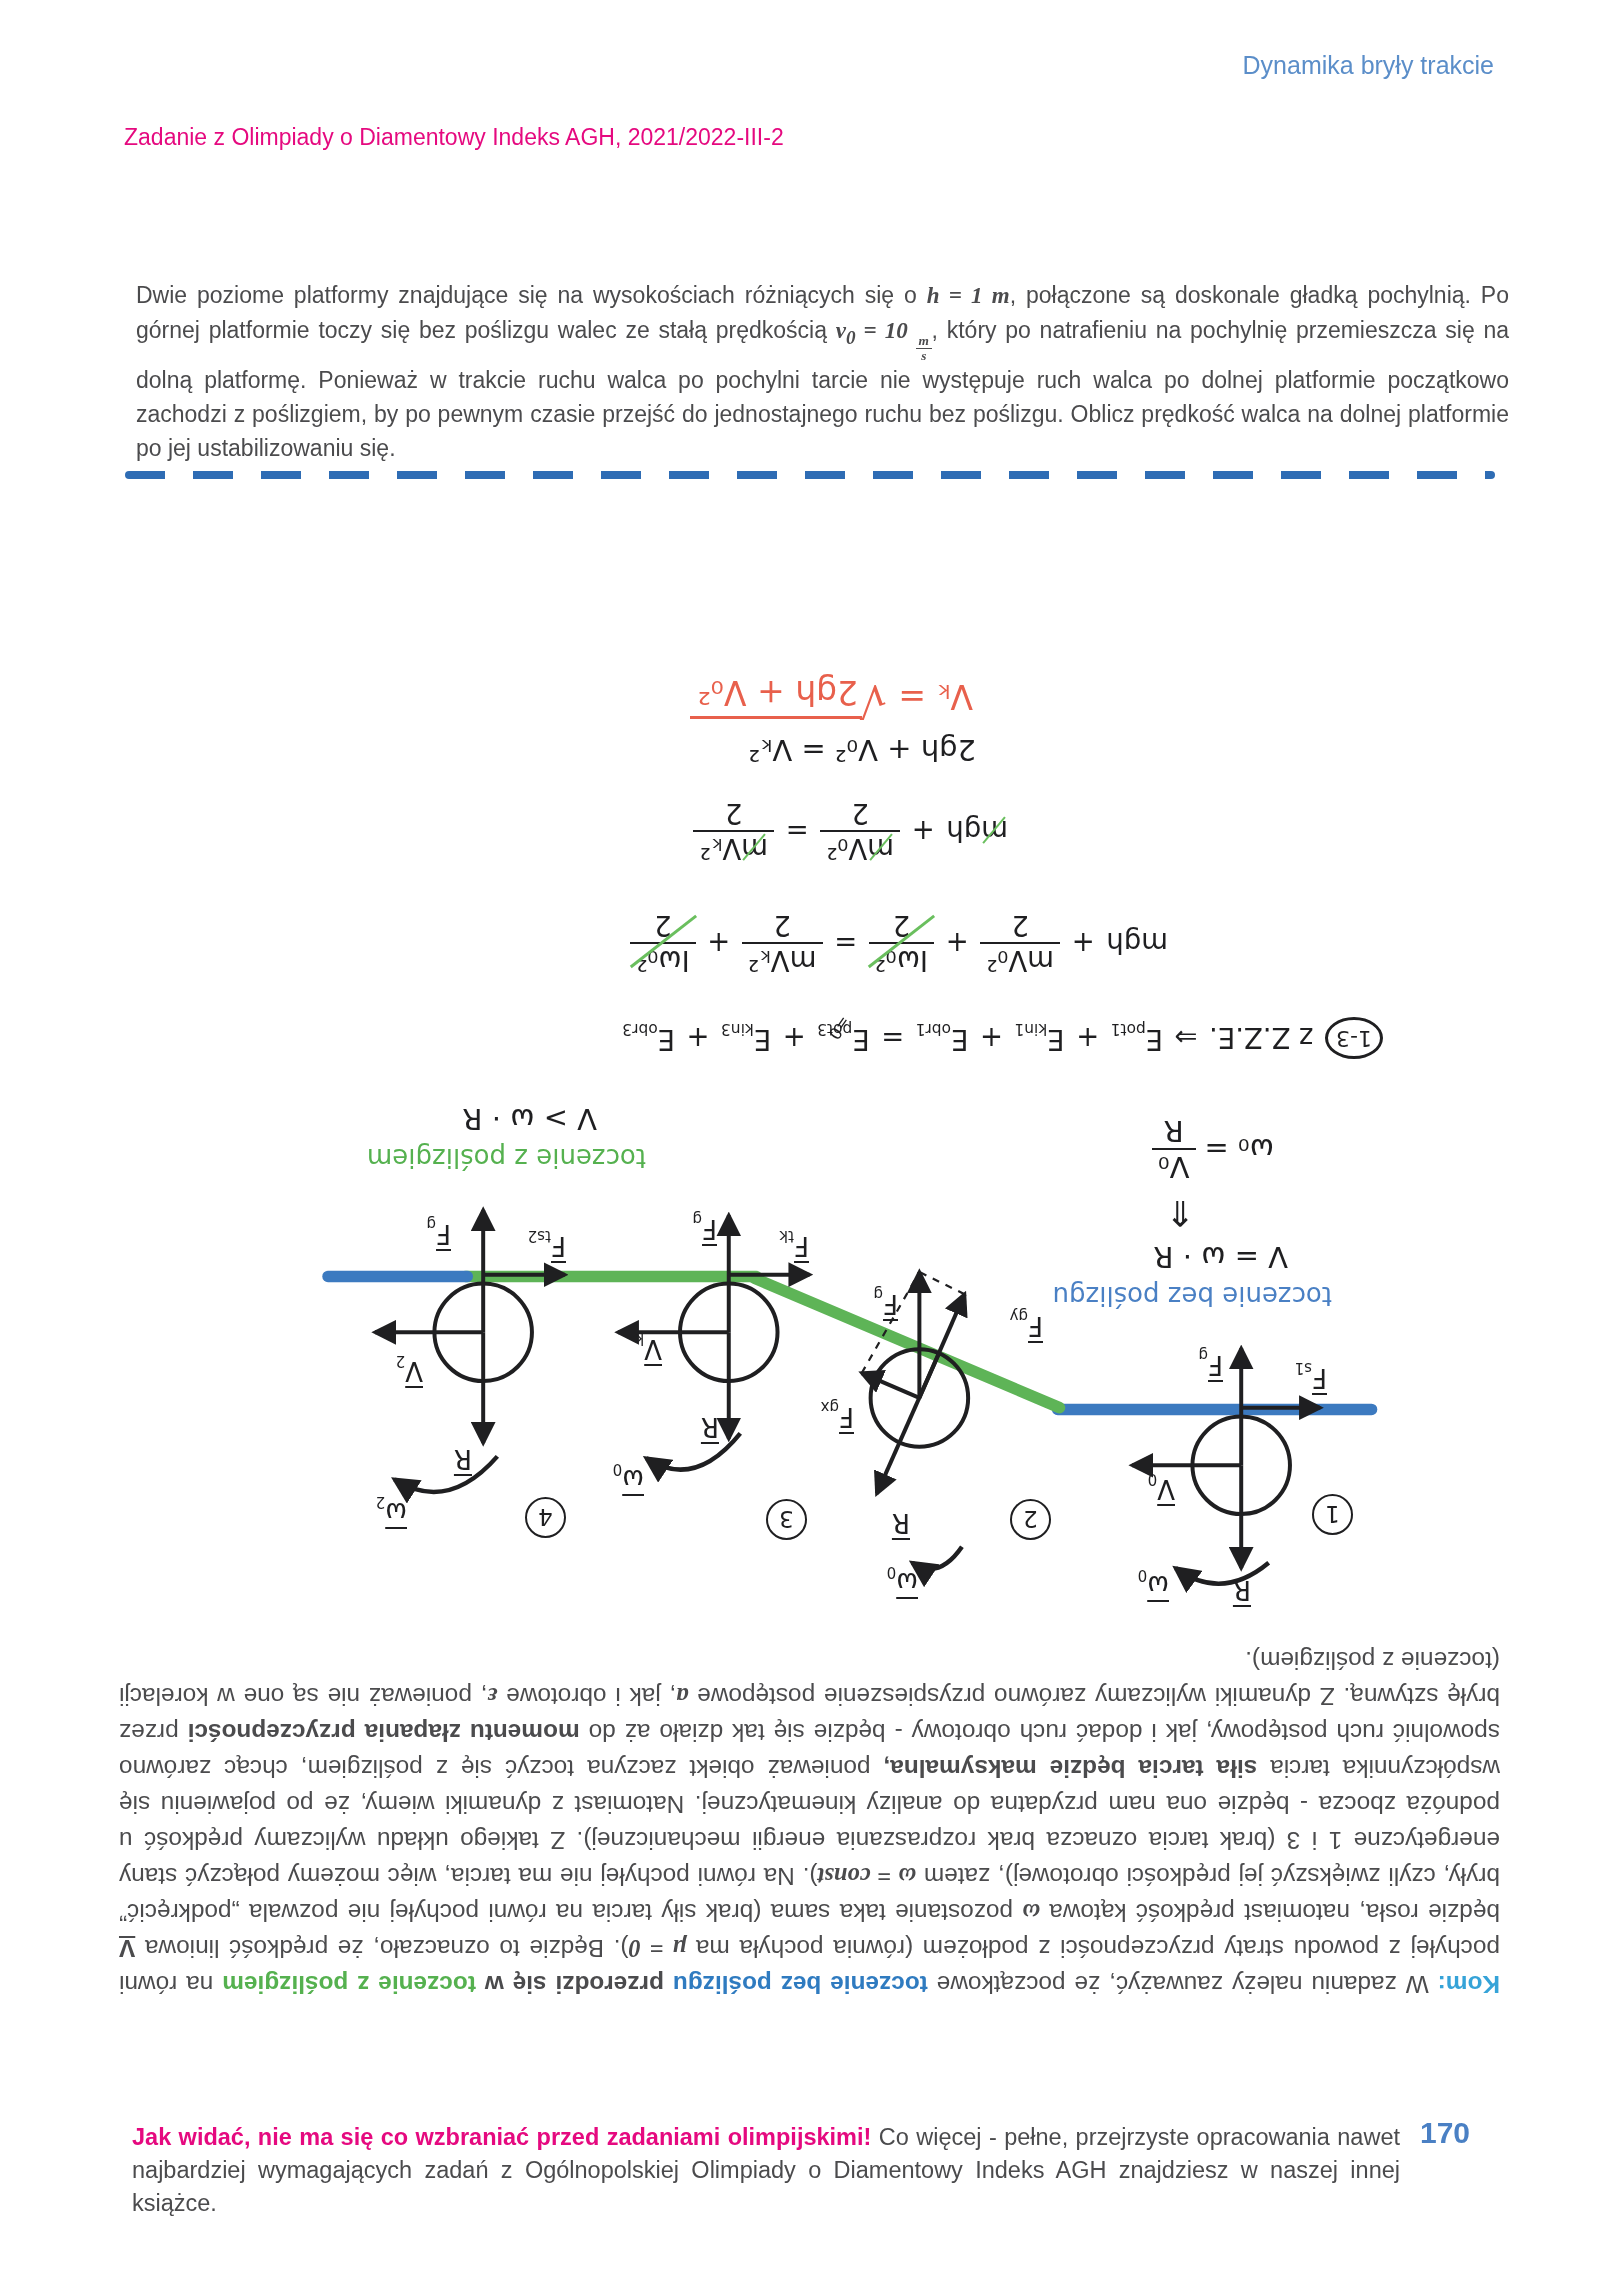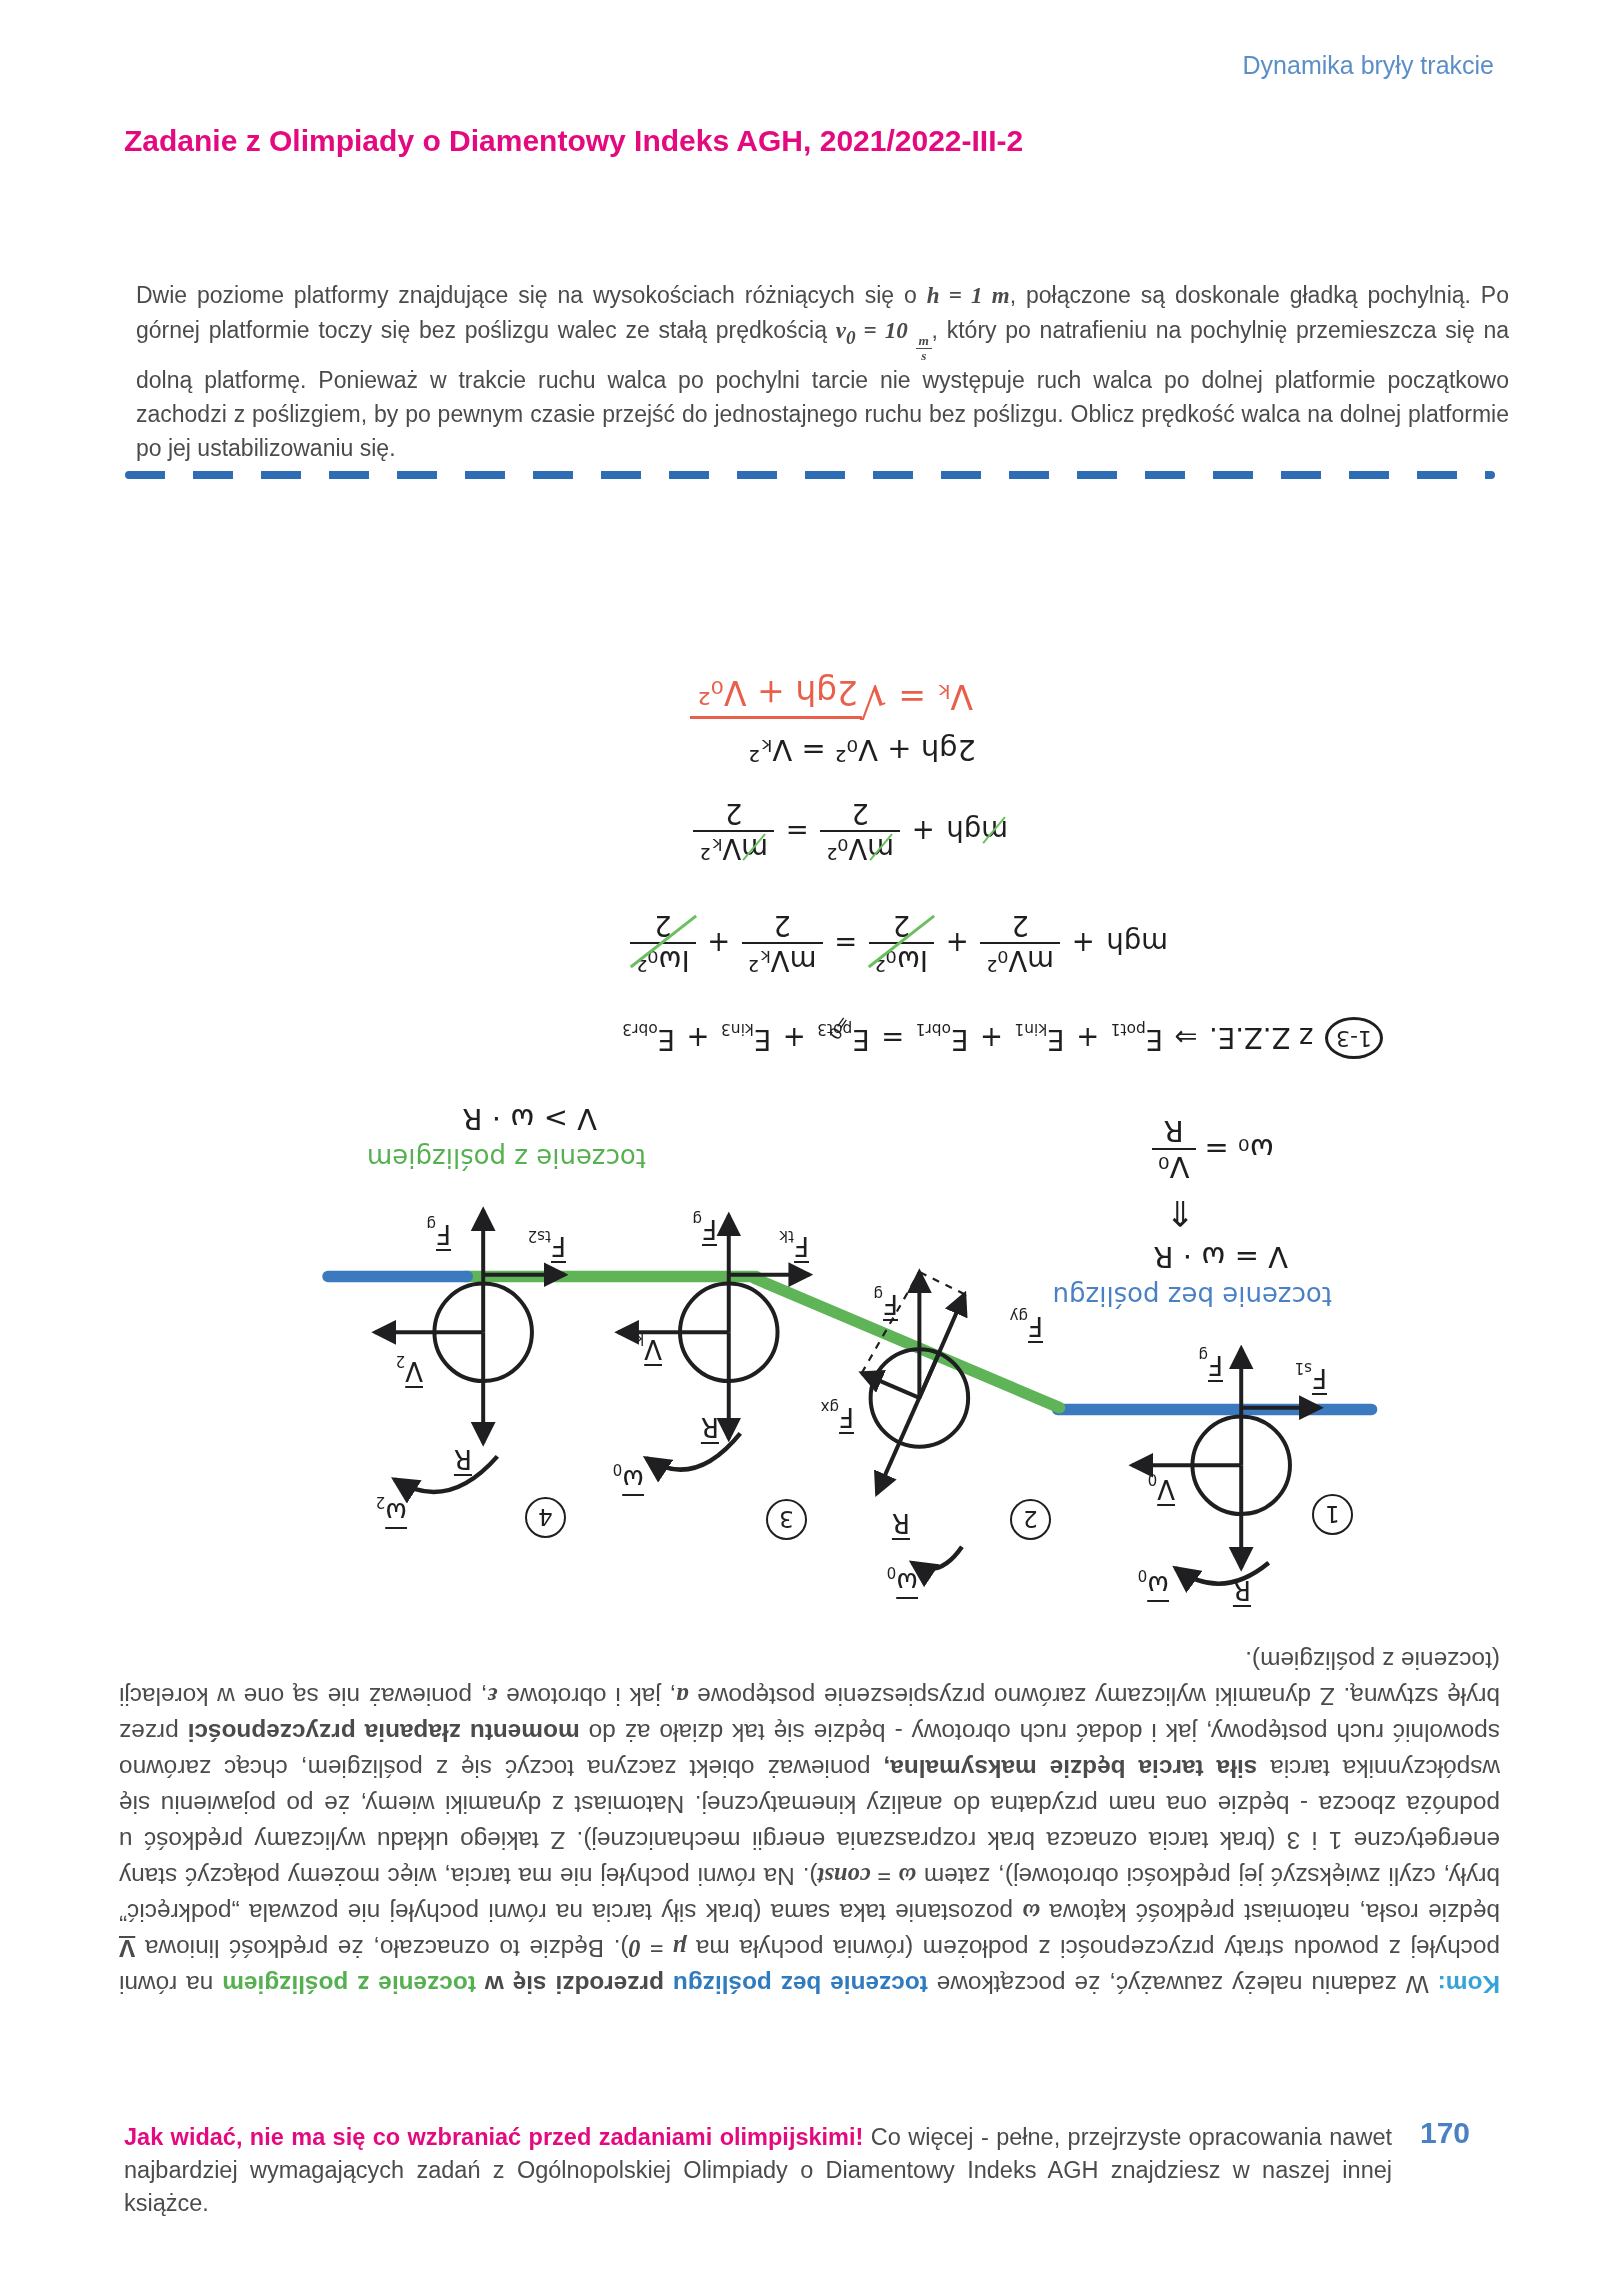"Zadanie z Olimpiady o Diamentowy" .title { font-size: 30px -> 23px; font-weight: bold -> normal }
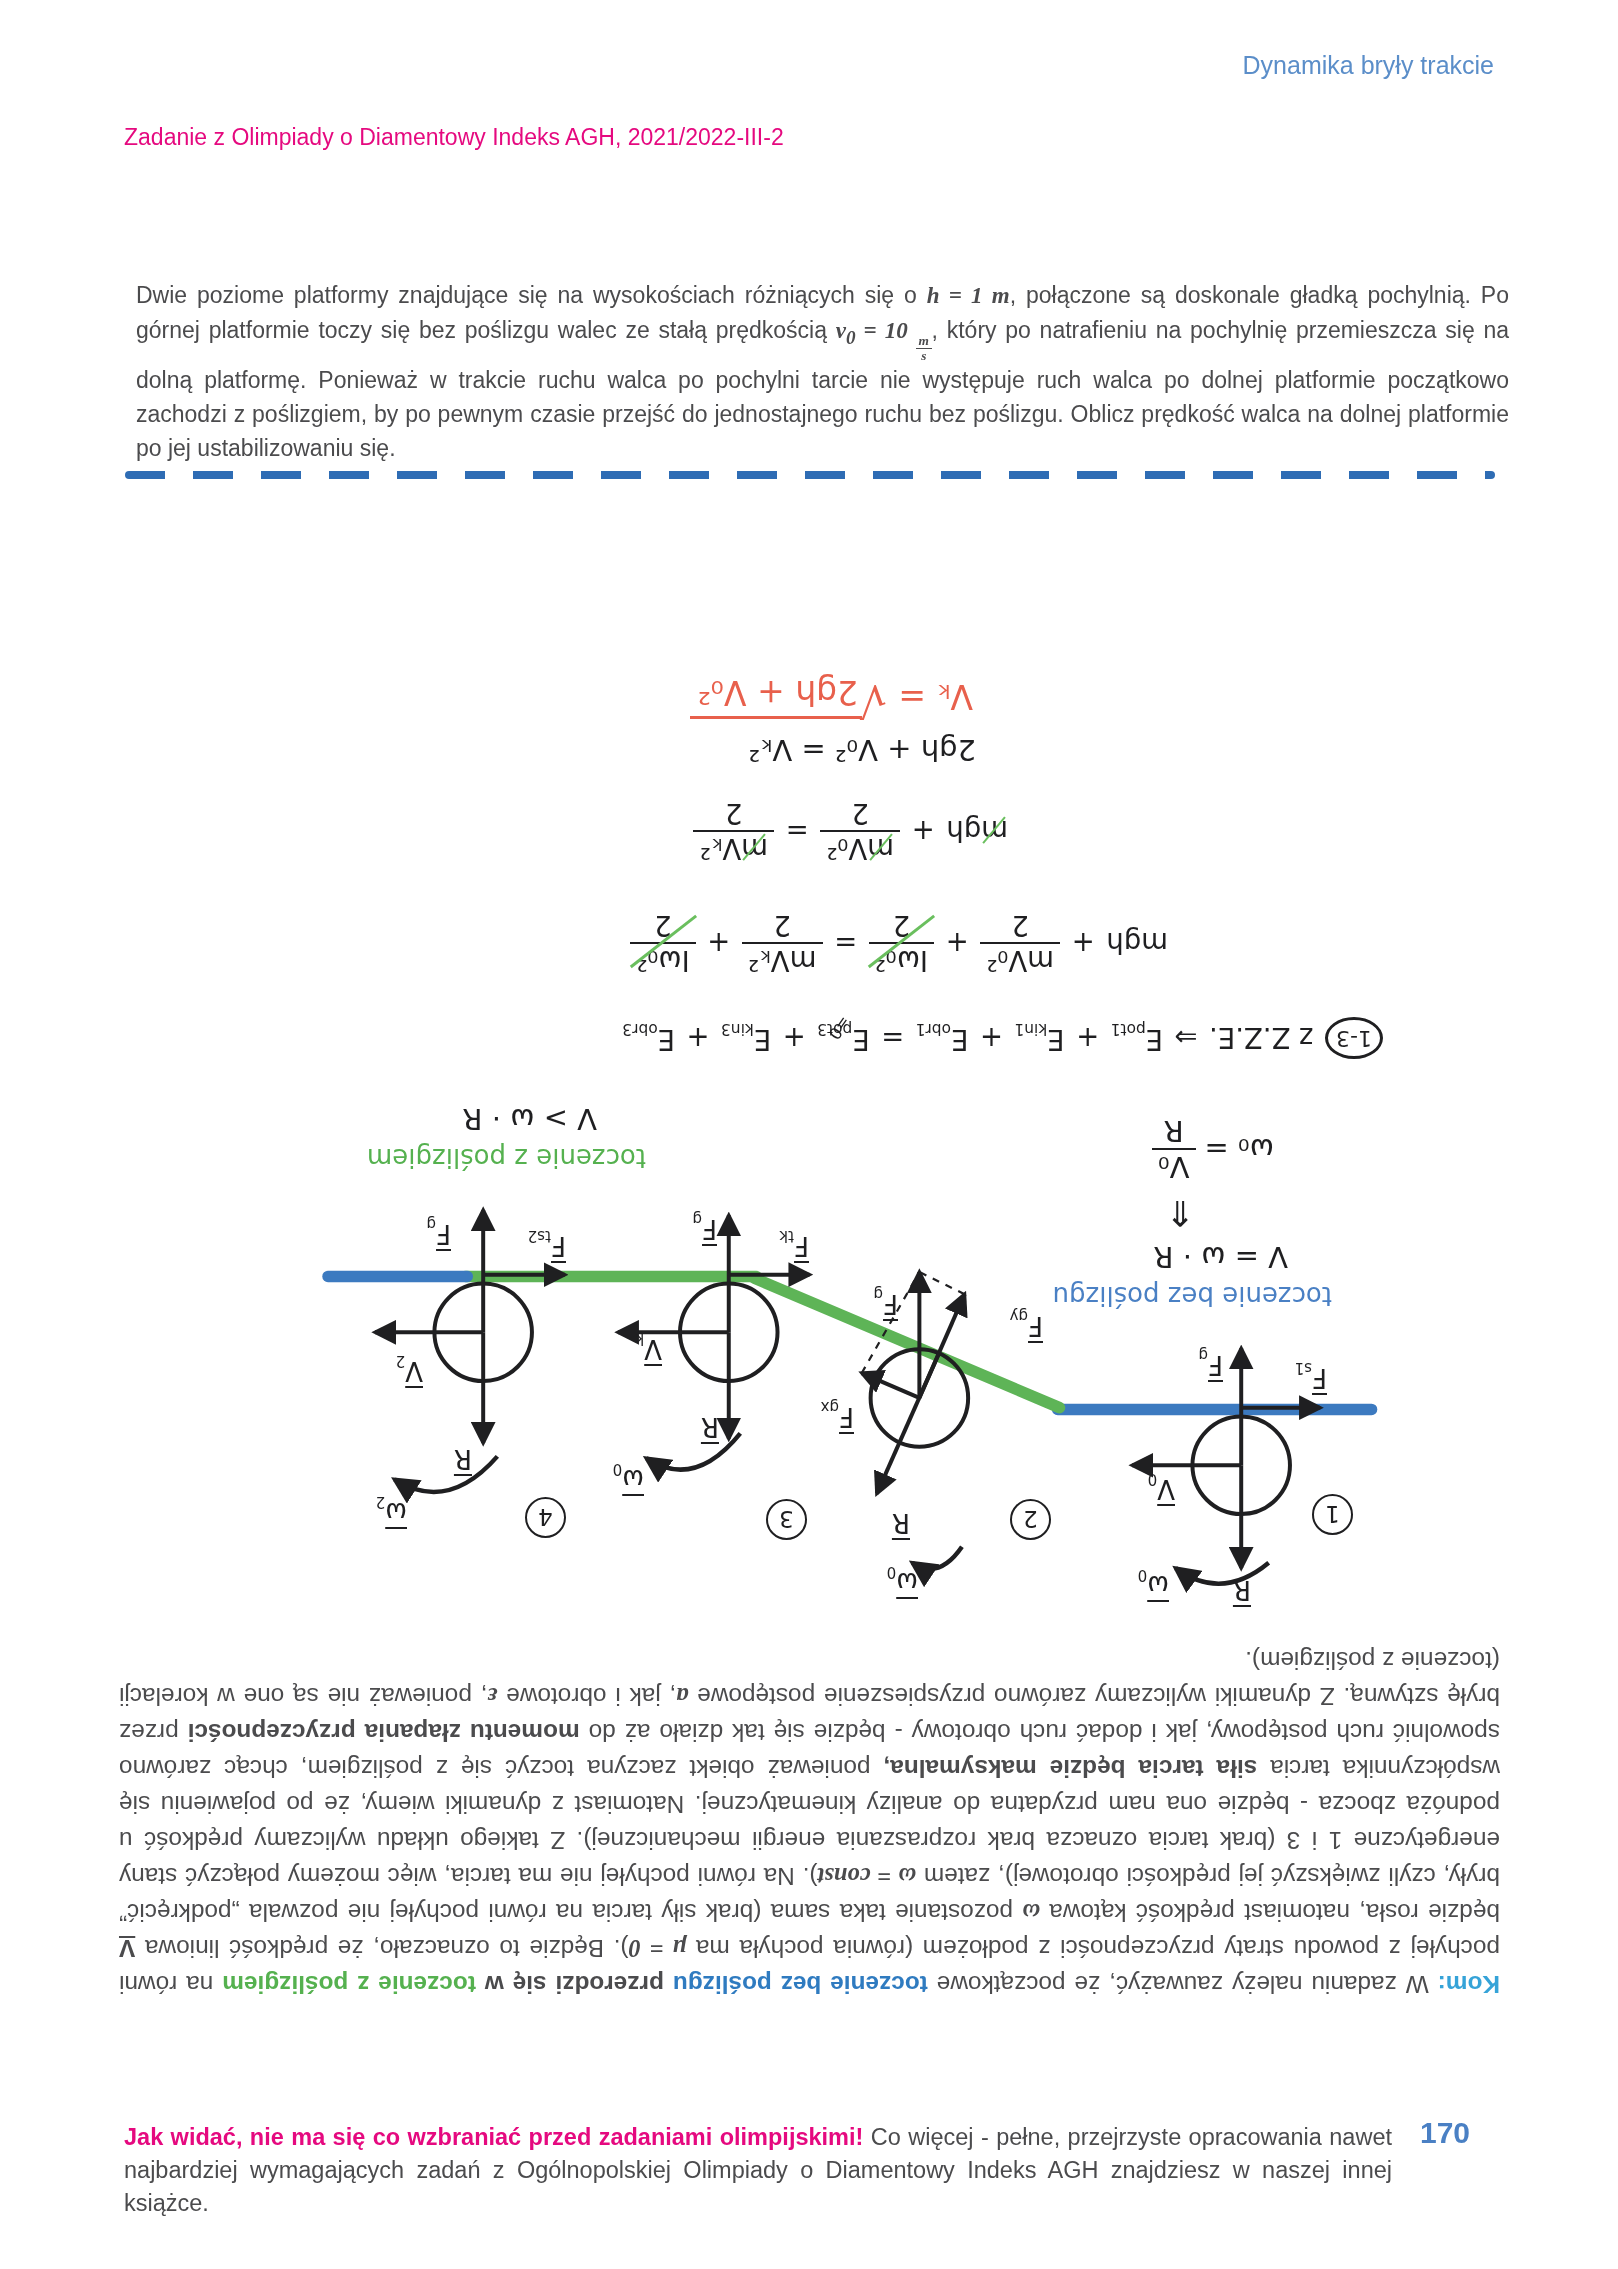"Jak widać, nie ma się" .footer { left: 124px -> 132px }
